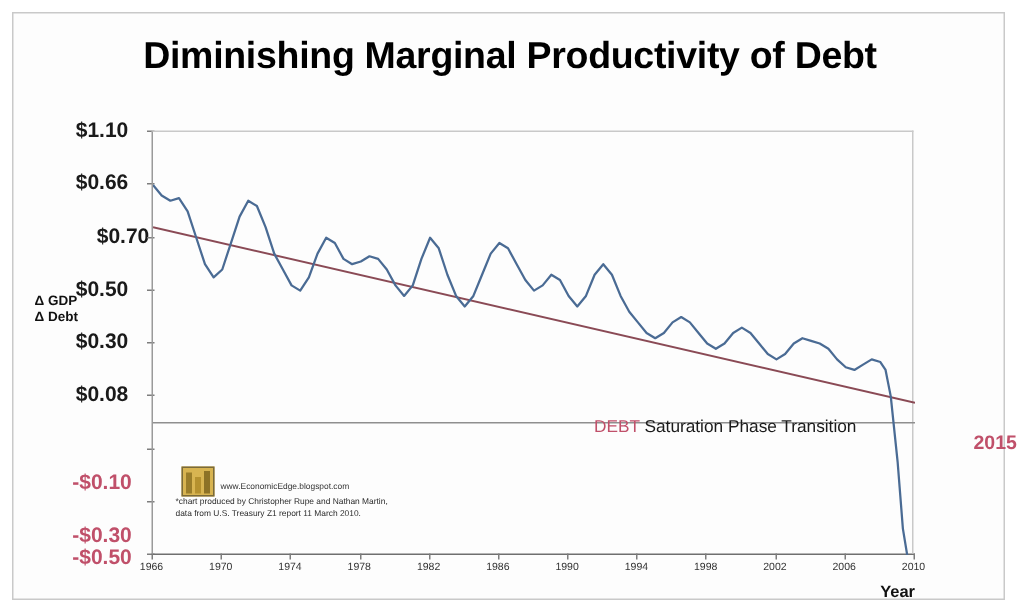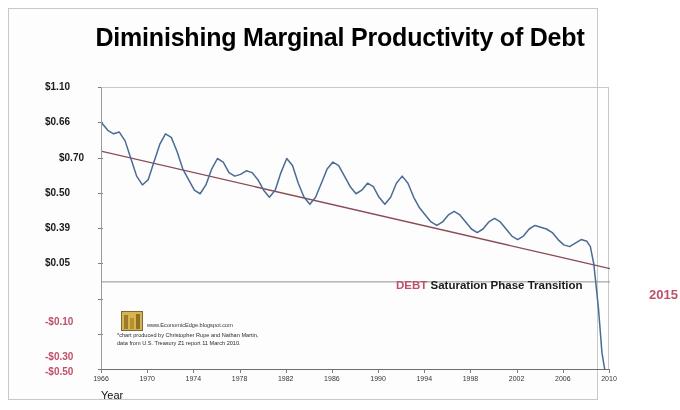"Diminishing Marginal Productivity of" #frame { width: 590px -> 662px }
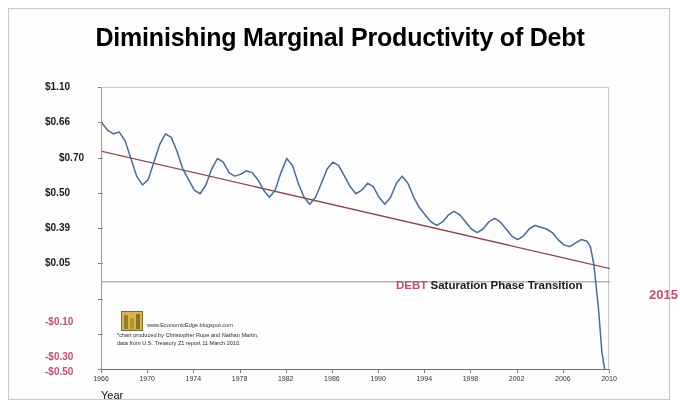"$1.10" .ylab { font-size: 10px -> 14px; text-align: left -> center }
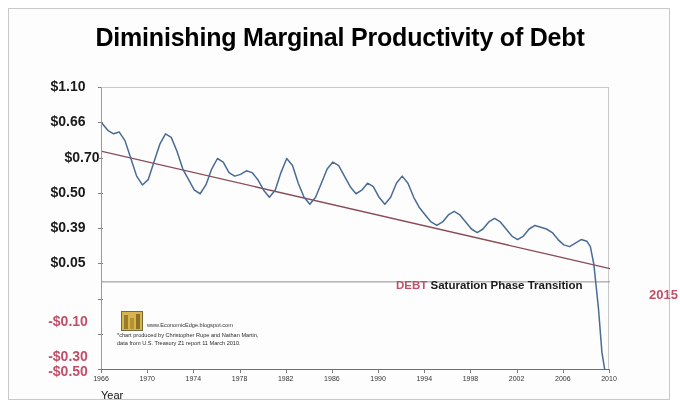"Δ GDP" div { html: none -> <div> <span>Δ GDP</span><br> <span>Δ Debt</span> </div> }
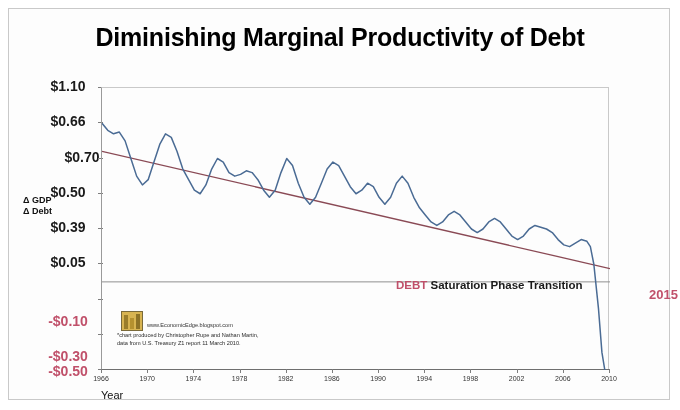"$0.39" div.ylab { text: $0.39 -> $0.30 }
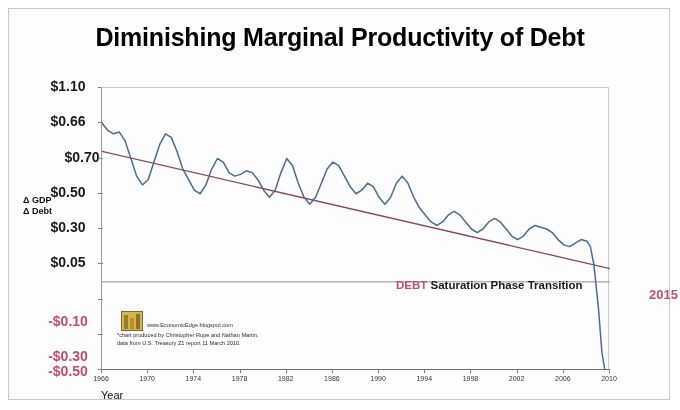"$0.05" div.ylab { text: $0.05 -> $0.08 }
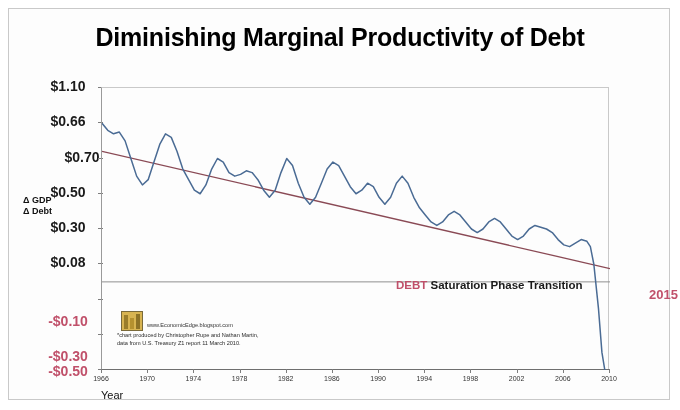"DEBT Saturation Phase Transition" #annot { font-weight: bold -> normal }
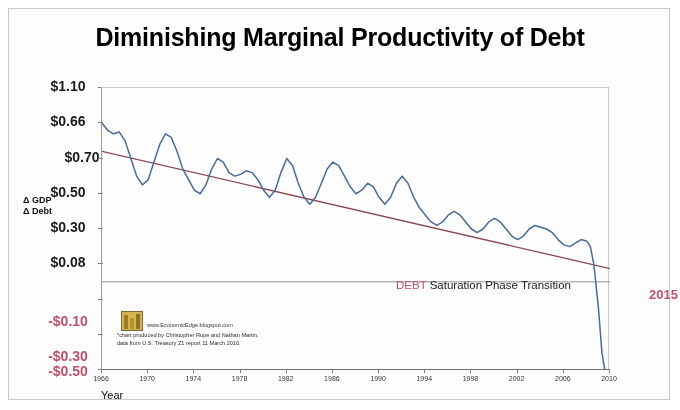"Year" #xtitle { font-weight: normal -> bold; text-align: left -> right }
